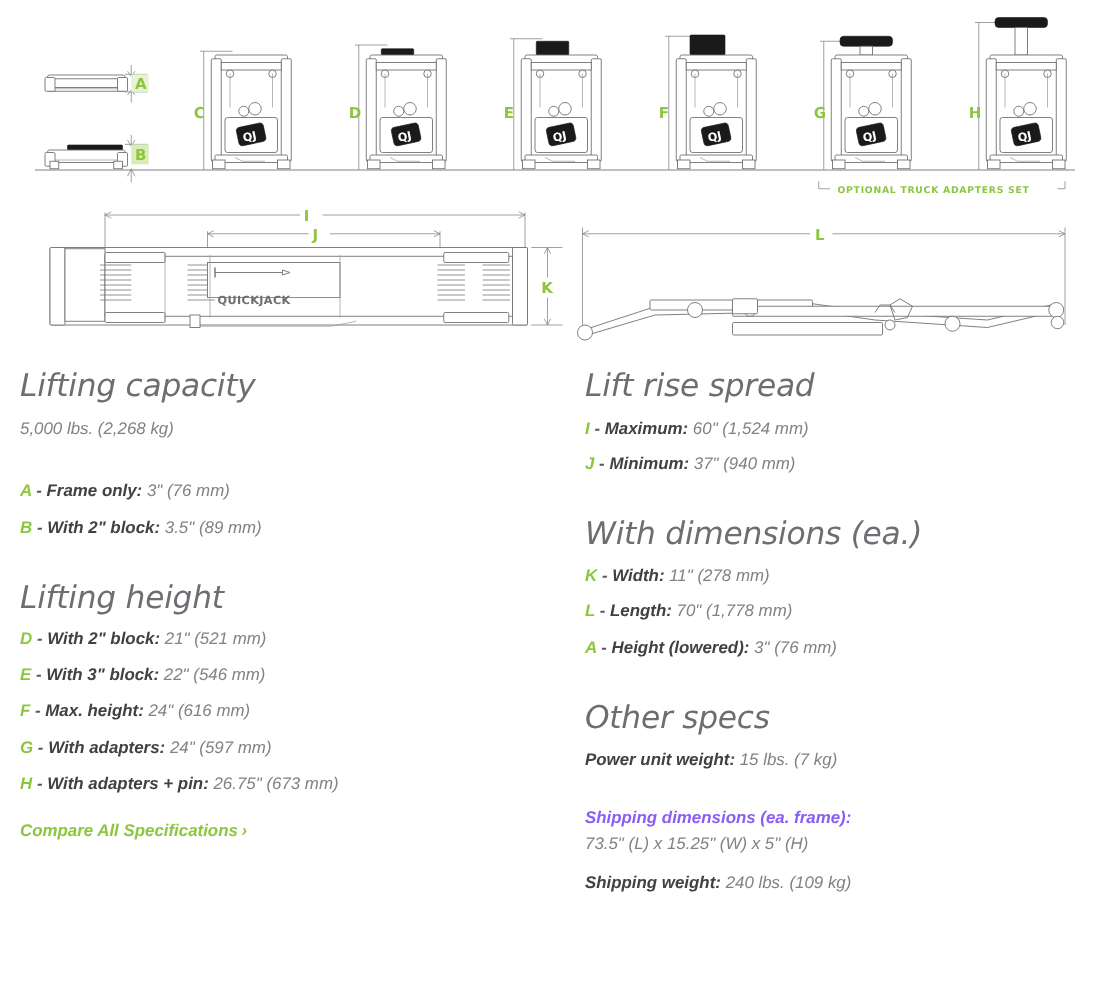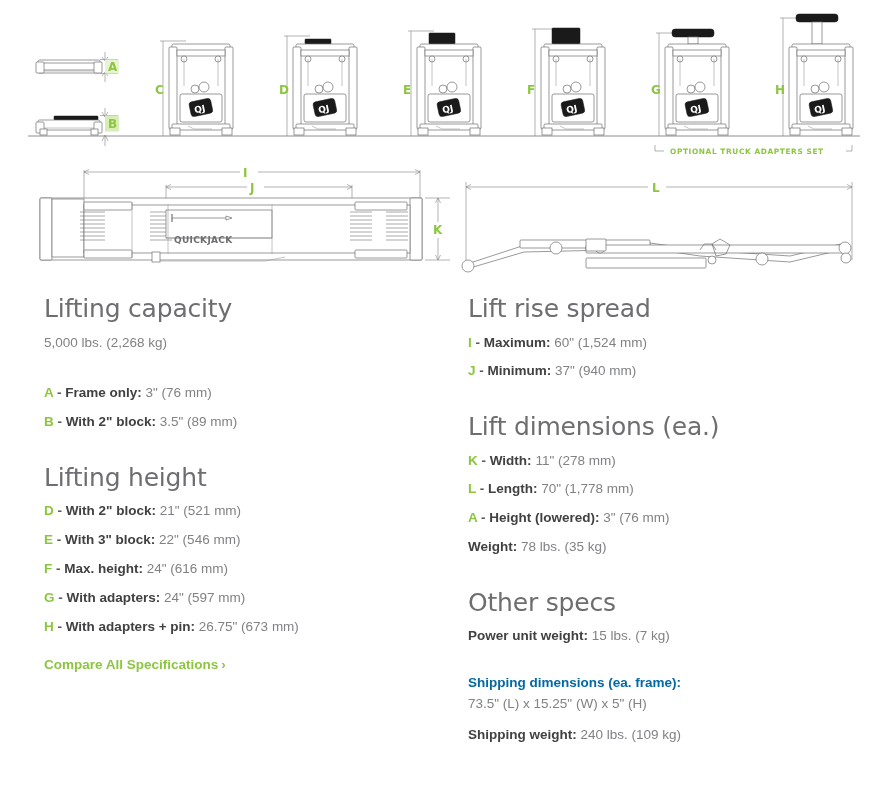"Lifting capacity" .col { font-style: none -> italic; padding: 0 20px 0 44px -> 0 20px 0 16px }
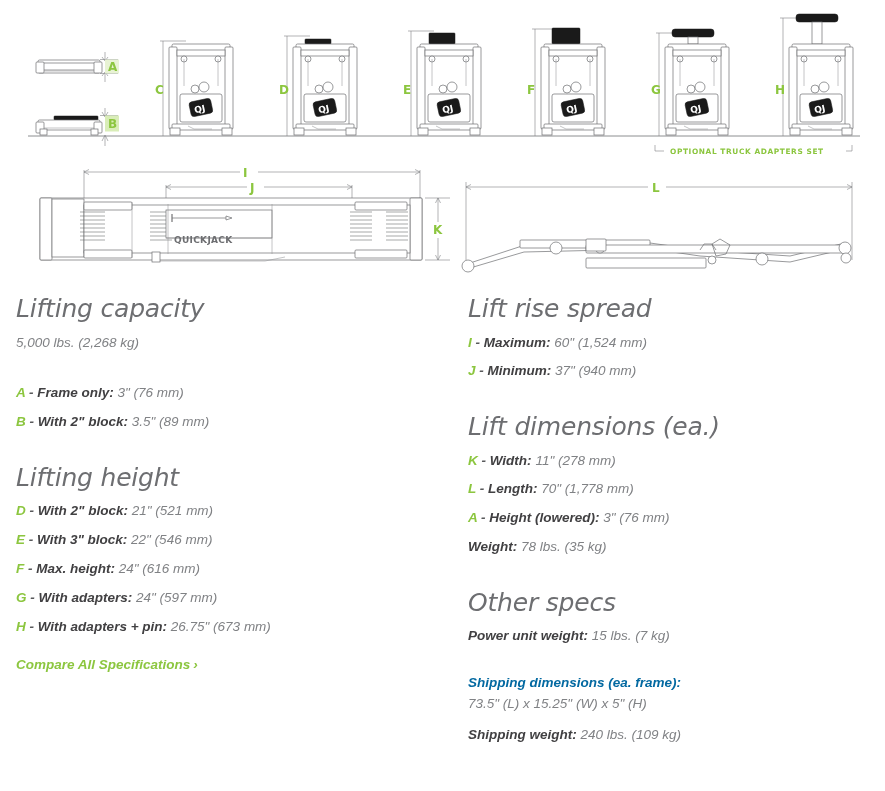"Lift dimensions (ea.)" h2.sec-title { text: Lift -> With }
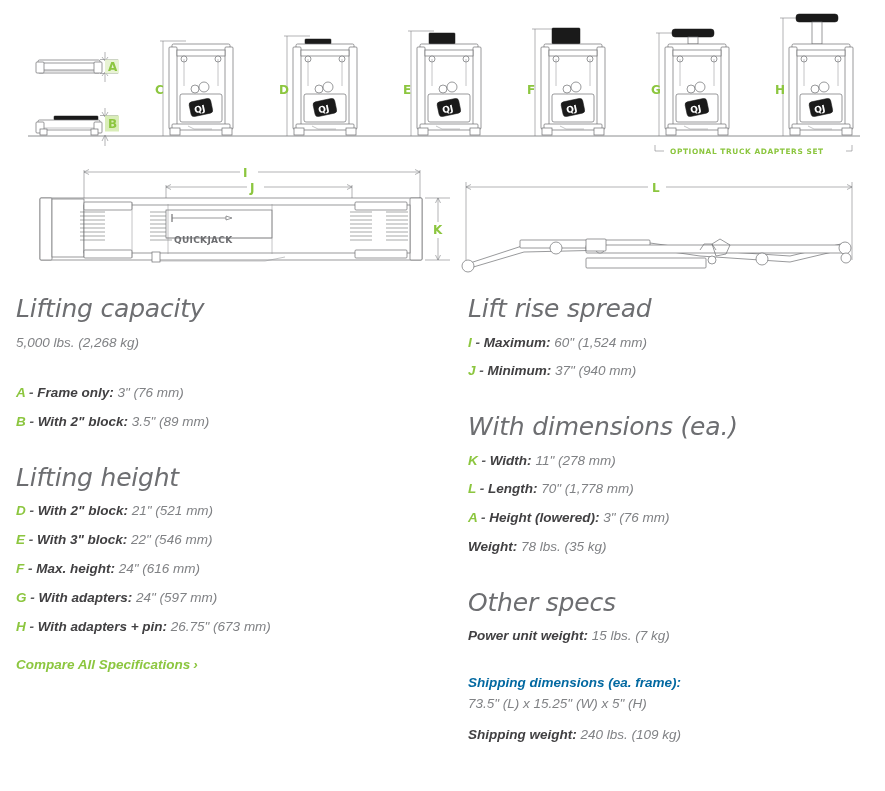"Weight: 78 lbs. (35 kg)" p.plain { html: <p> <span>Weight:</span> <span>78 lbs. (35 kg)</span> </p> -> none }
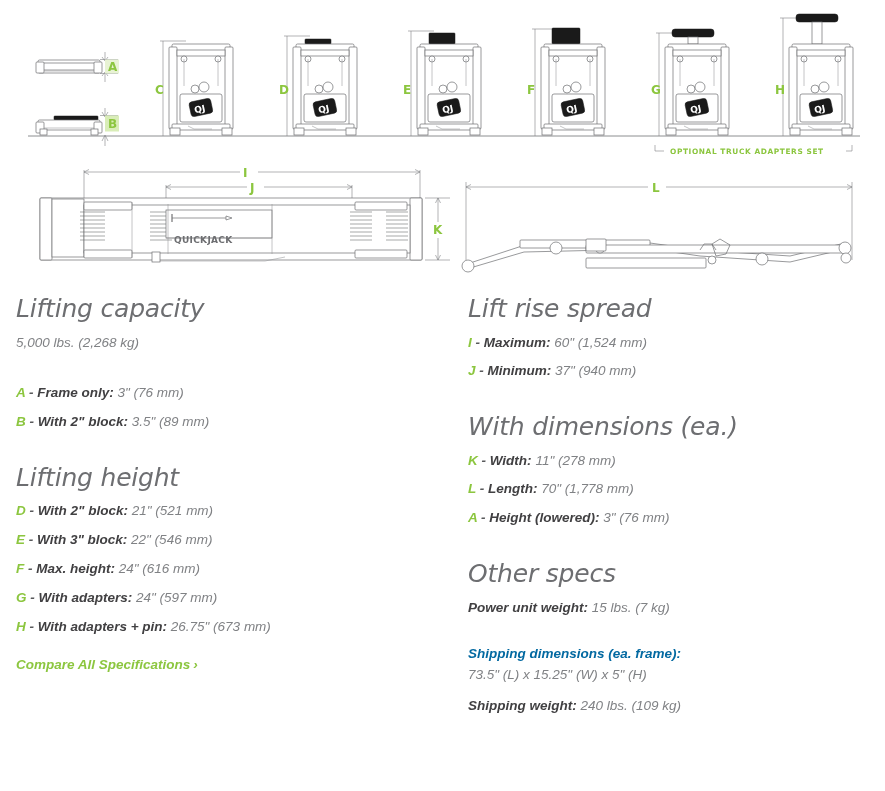"Shipping dimensions (ea. frame):" .multi .key { color: #0369a1 -> #8b5cf6 }
